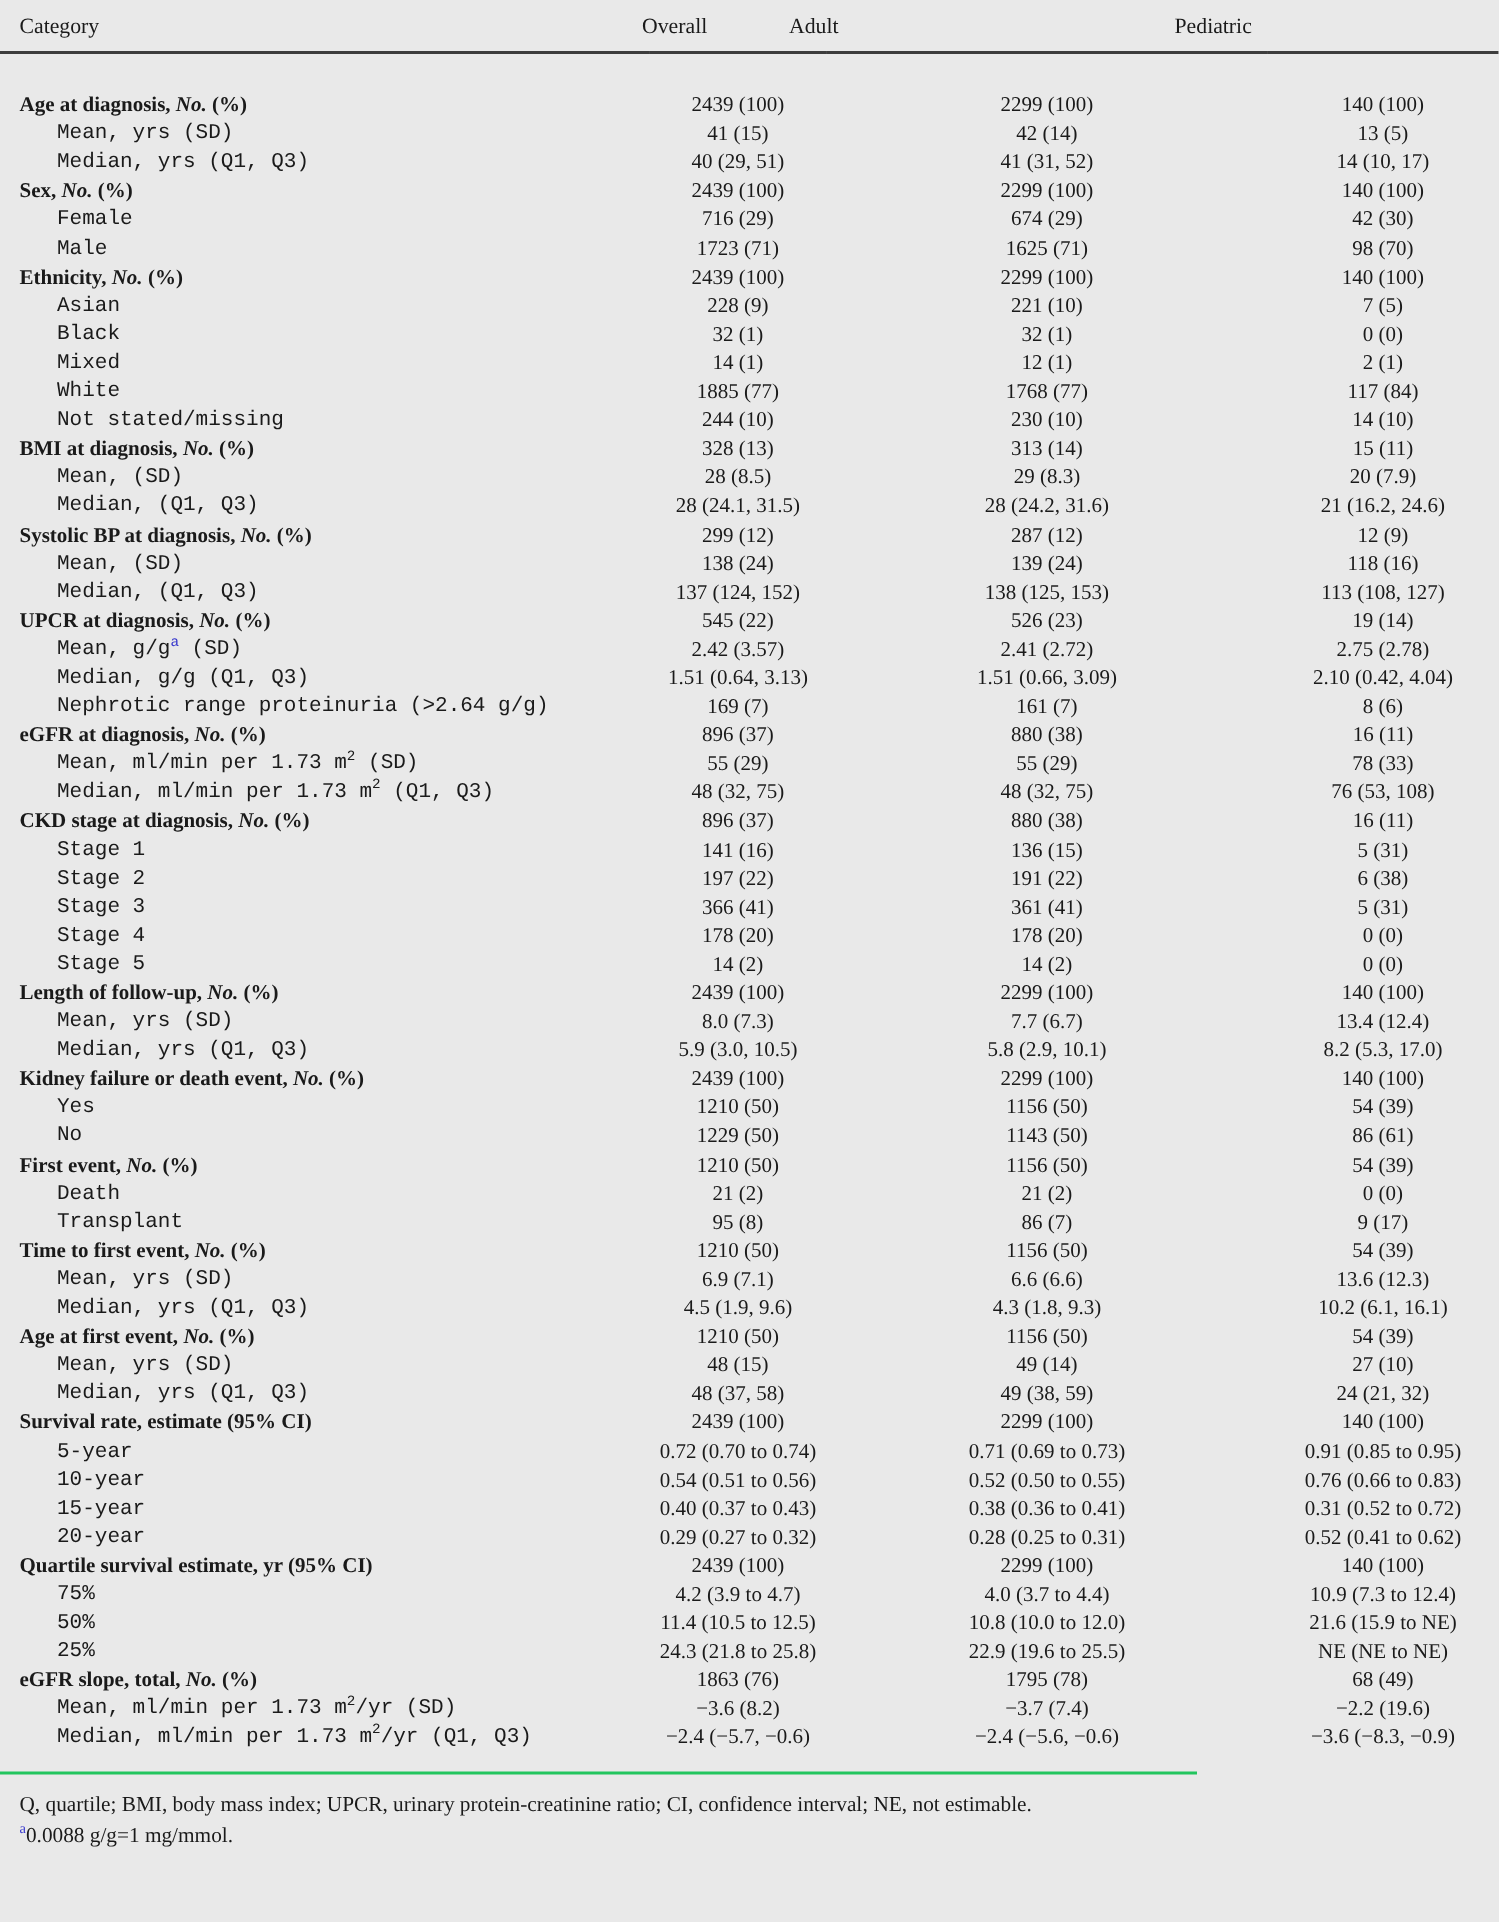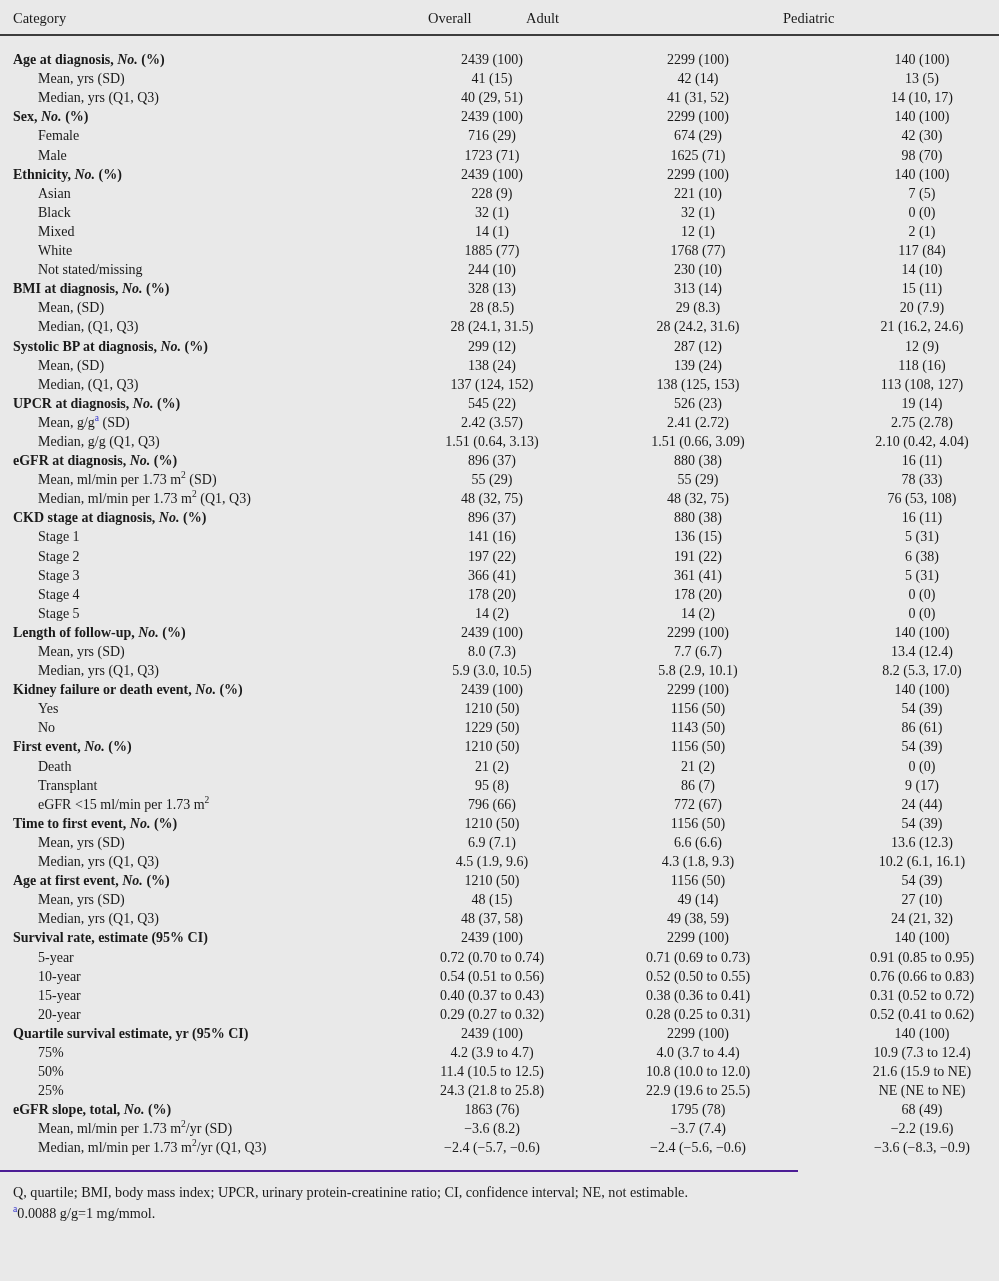"Age at diagnosis, No. (%)" tbody tr:first-child td { padding-top: 14px -> 25px }
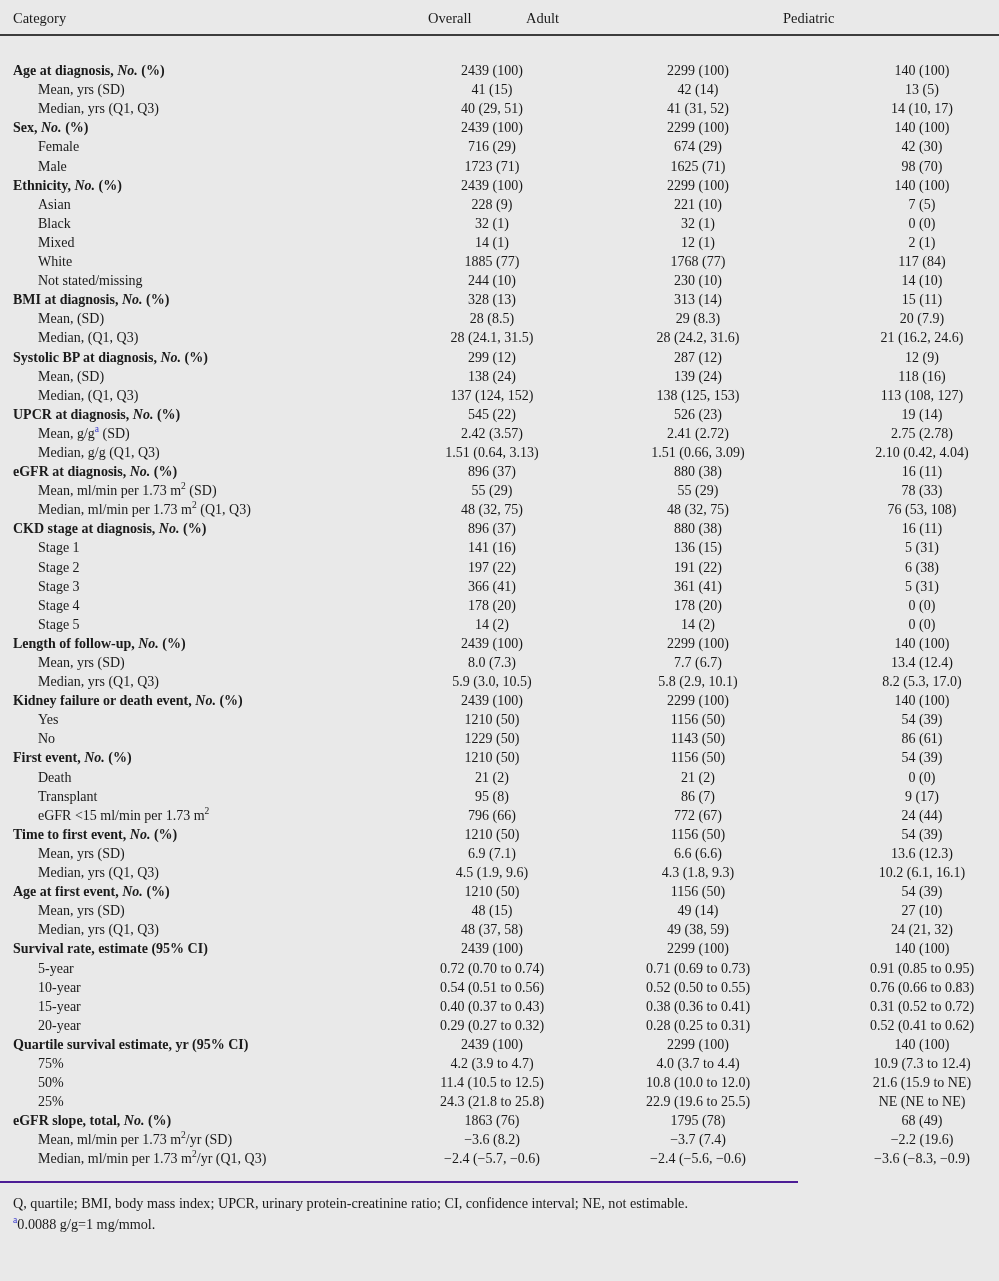"Mean, yrs (SD)" td.cat.ind { font-family: none -> Liberation Mono, monospace }
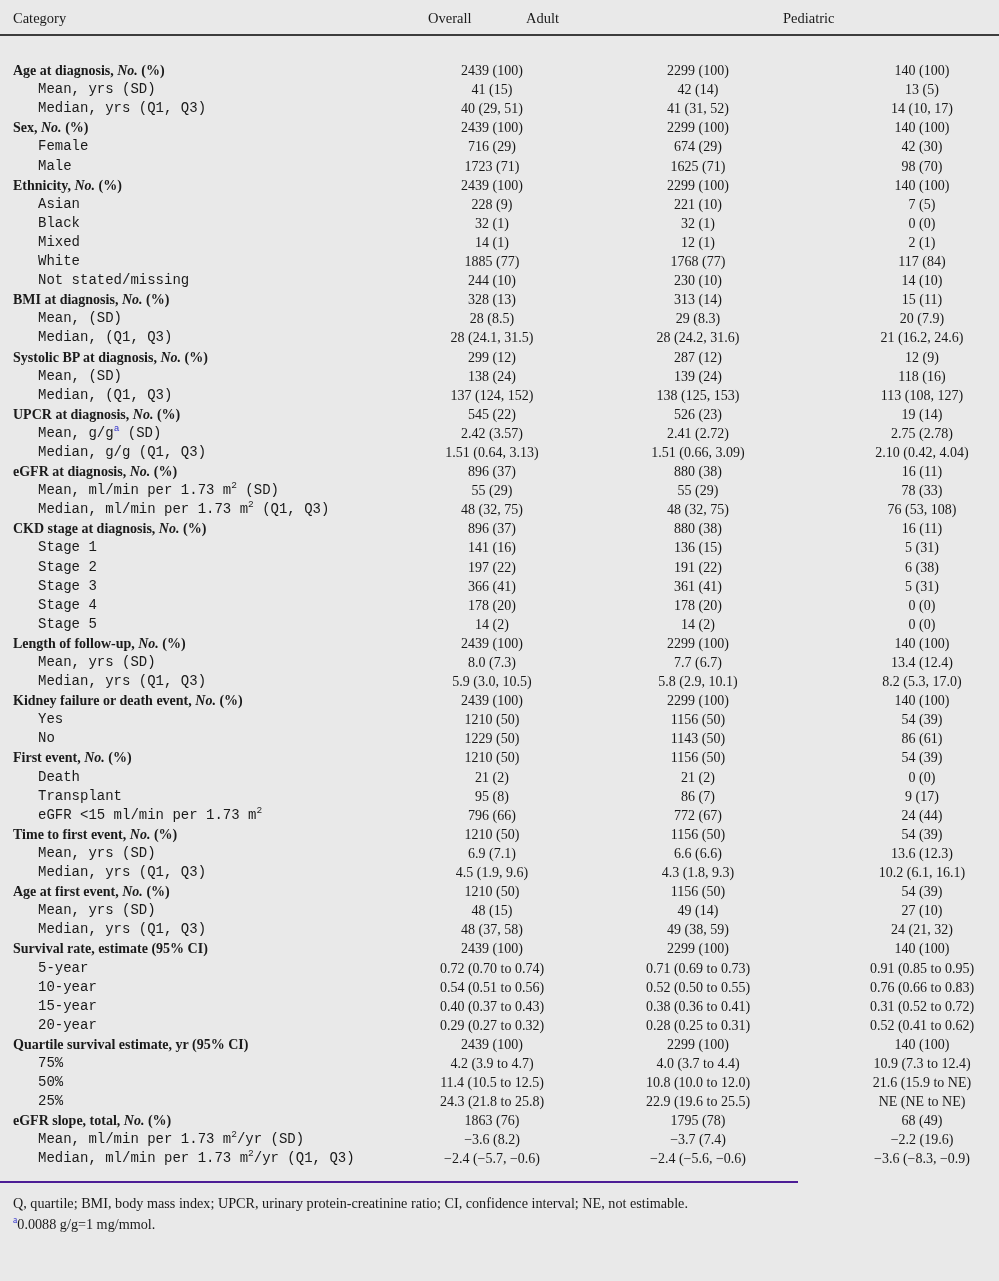"Nephrotic range proteinuria (>2.64 g/g)" tr { html: none -> <tr> <td>Nephrotic range proteinuria (&gt;2.64 g/g)</td> <td>169 (7)</td> <td>161 (7)</td> <td>8 (6)</td> </tr> }
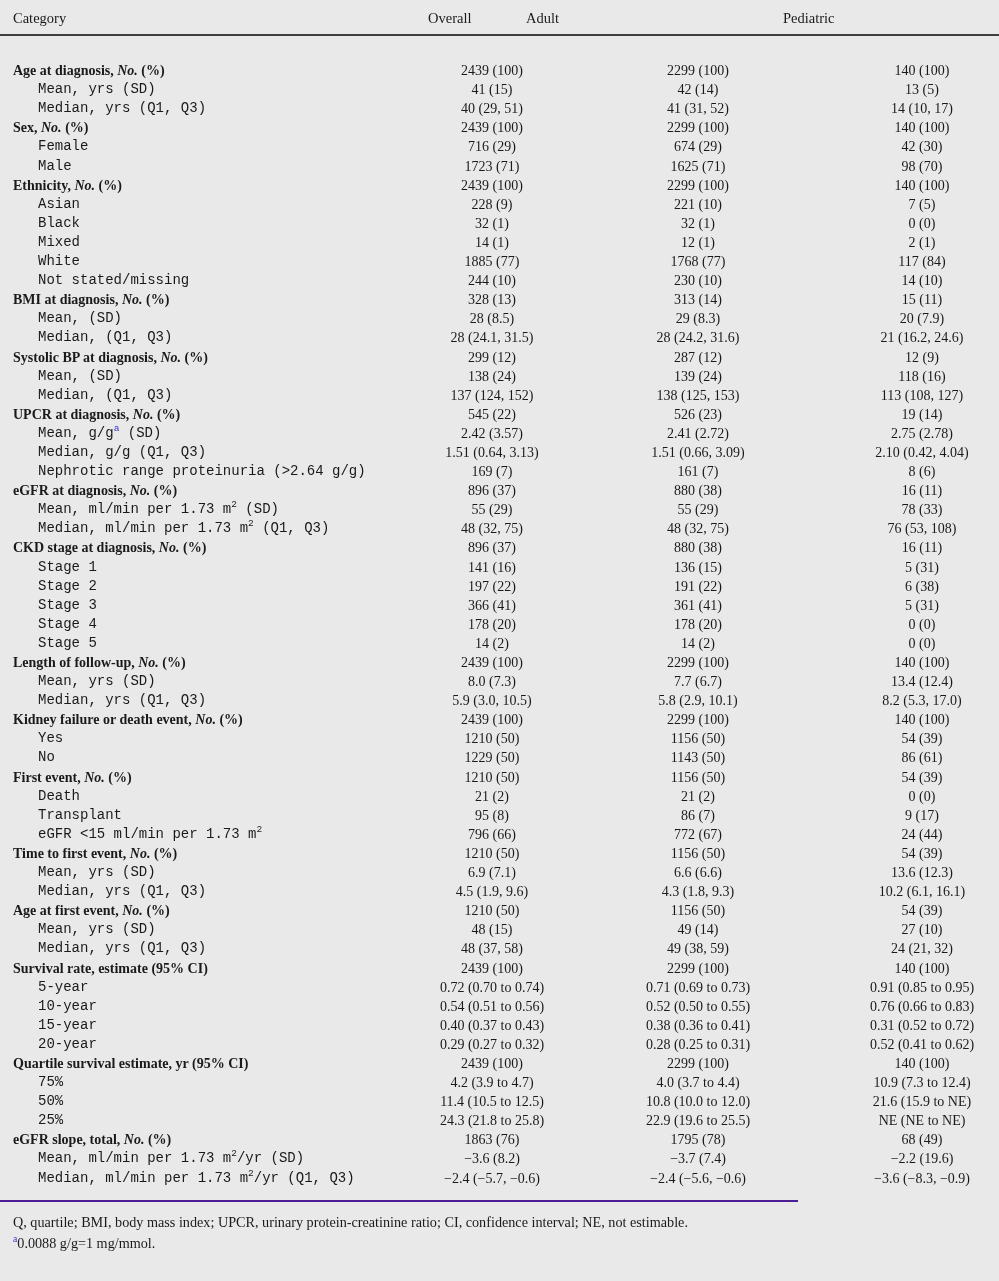"eGFR <15 ml/min per 1.73" tr { html: <tr> <td>eGFR &lt;15 ml/min per 1.73 m<sup>2</sup></td> <td>796 (66)</td> <td>772 (67)</td> <td>24 (44)</td> </tr> -> none }
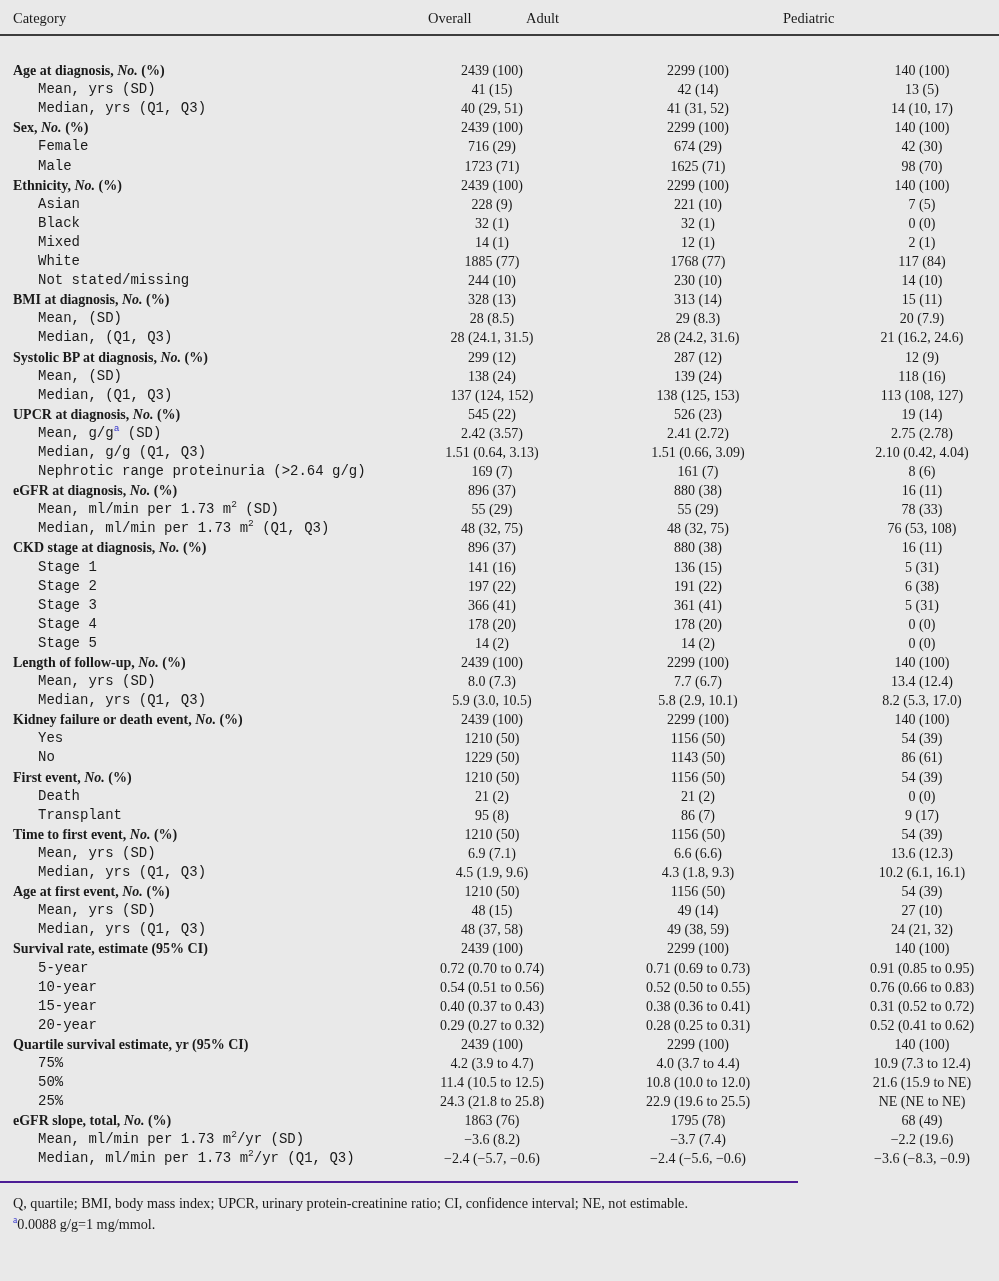"Q, quartile; BMI, body mass" .footnotes { border-top: 2px solid #4c1d95 -> 2px solid #22c55e }
